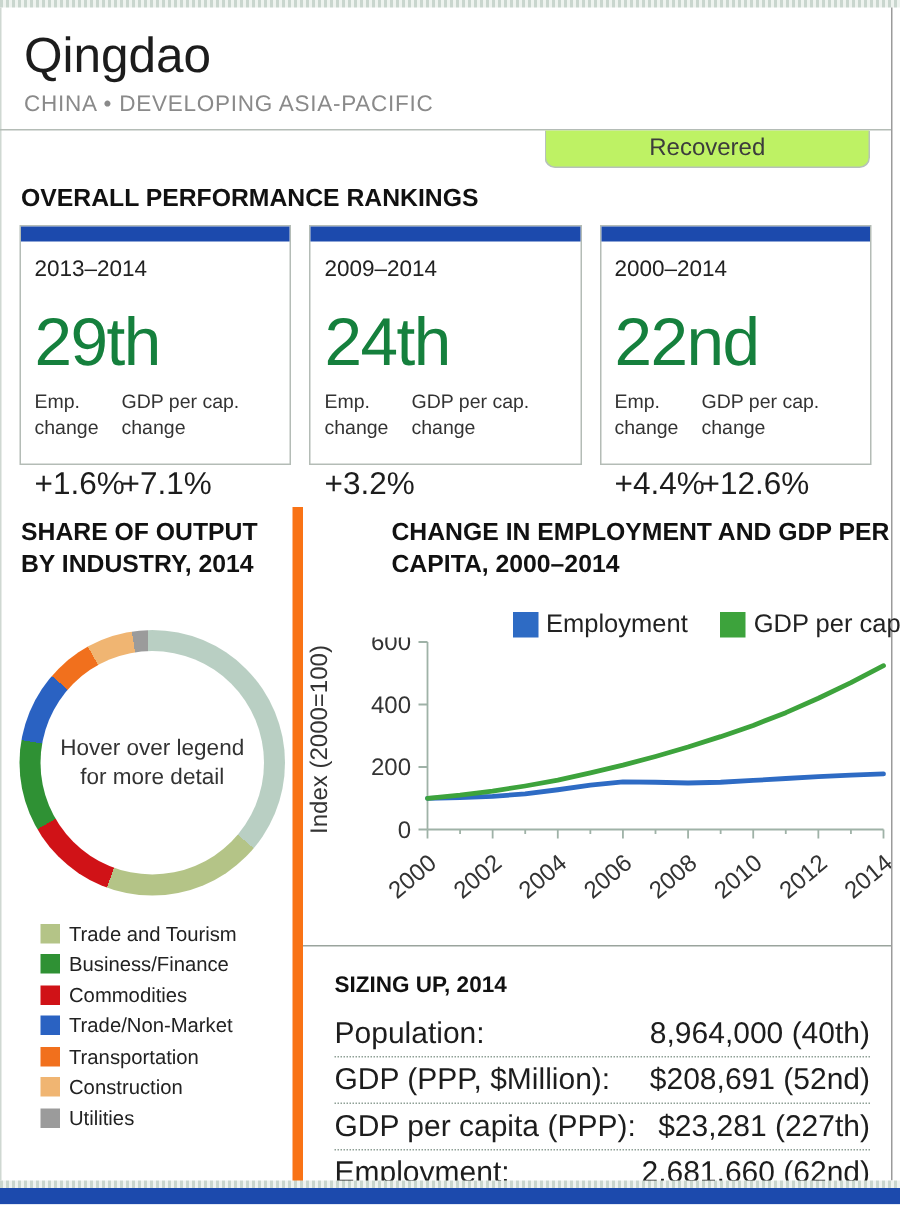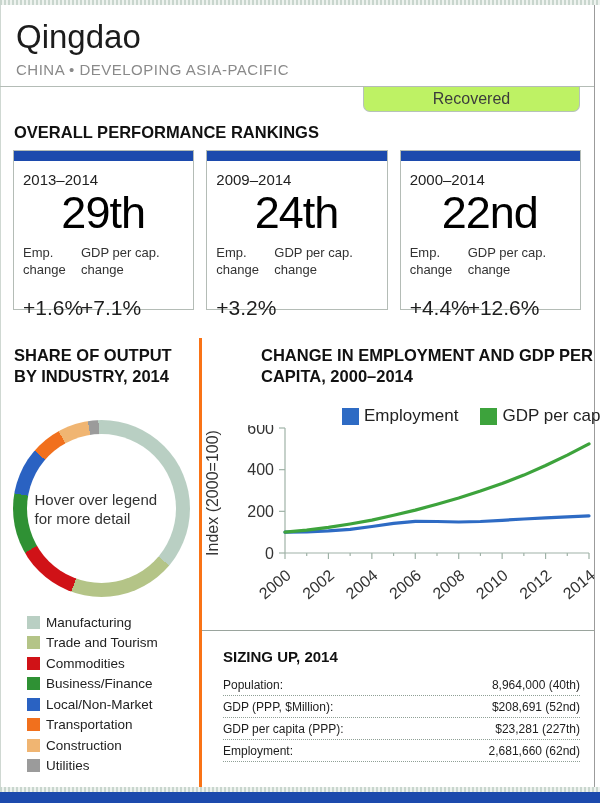"29th" .card-rank { color: #000000 -> #15803d; margin-top: 1px -> 16px; text-align: center -> none }
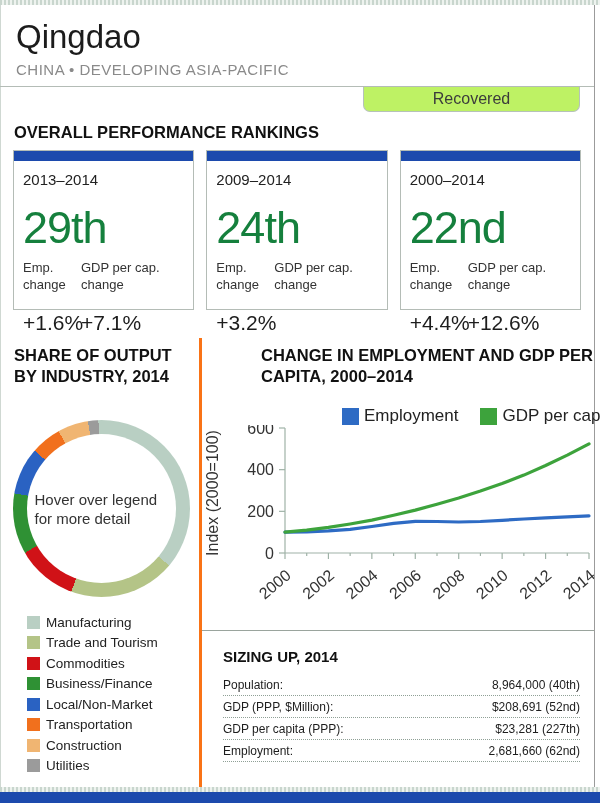"SHARE OF OUTPUT BY INDUSTRY," .col-left { border-right: 3px solid #f97316 -> 7px solid #f97316 }
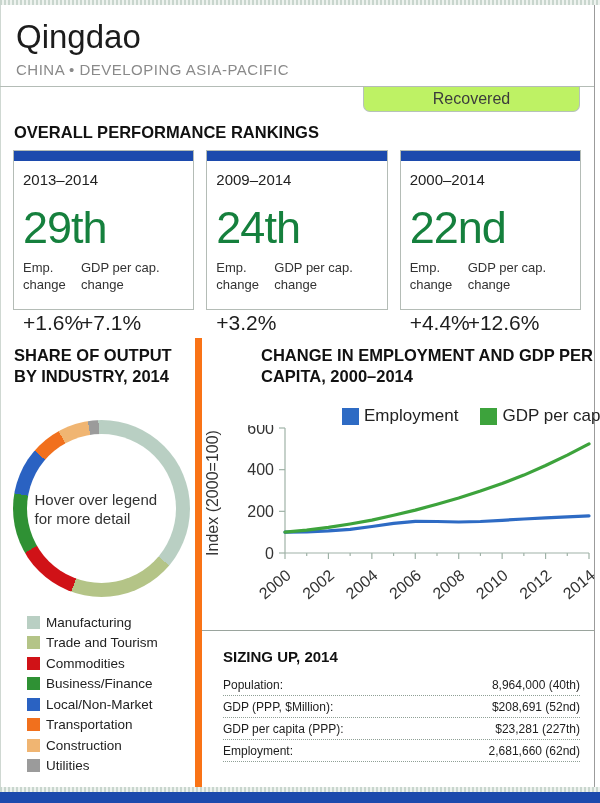"Hover over legend for more" .donut-note { text-align: none -> center }
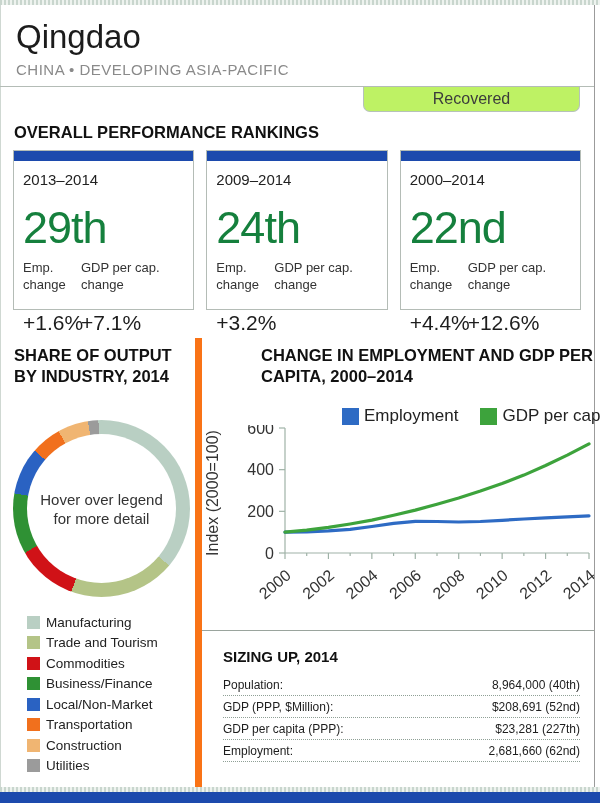"Manufacturing" li { html: <li> <span></span> <span>Manufacturing</span> </li> -> none }
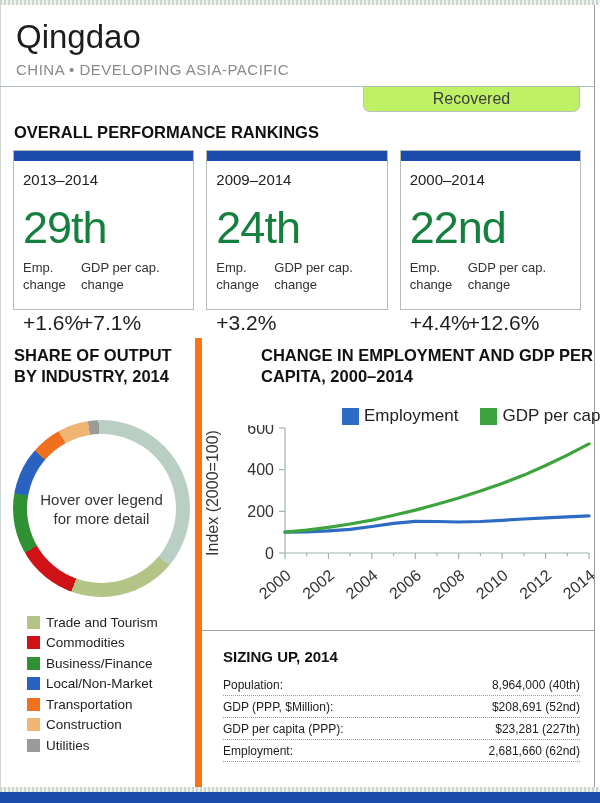"Commodities" li { order: before "Business/Finance" -> after "Business/Finance" }
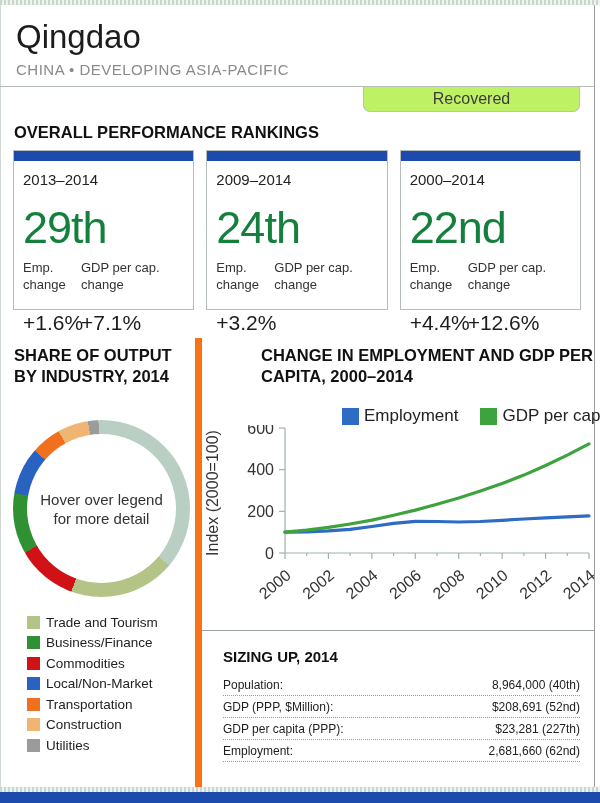"Local/Non-Market" span.legend-label { text: Local/Non-Market -> Trade/Non-Market }
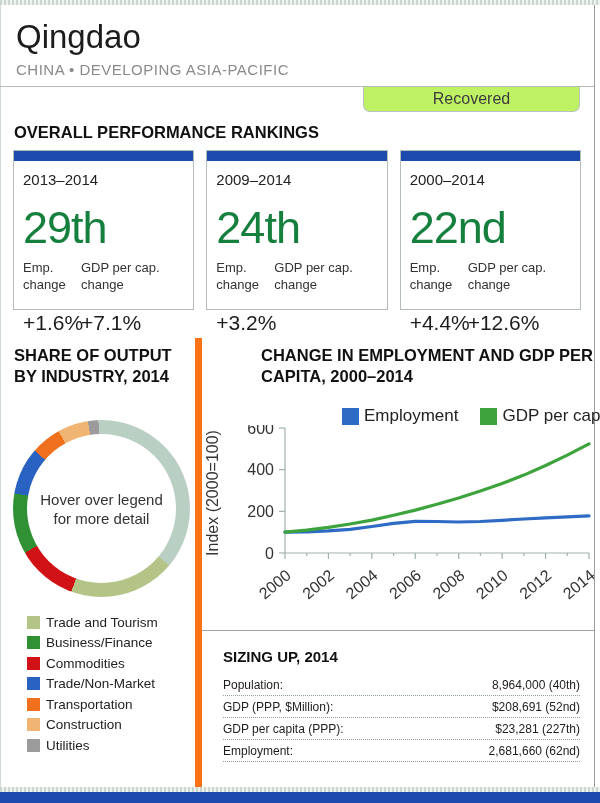"Population:" .sizing-row { font-size: 12px -> 20px }
